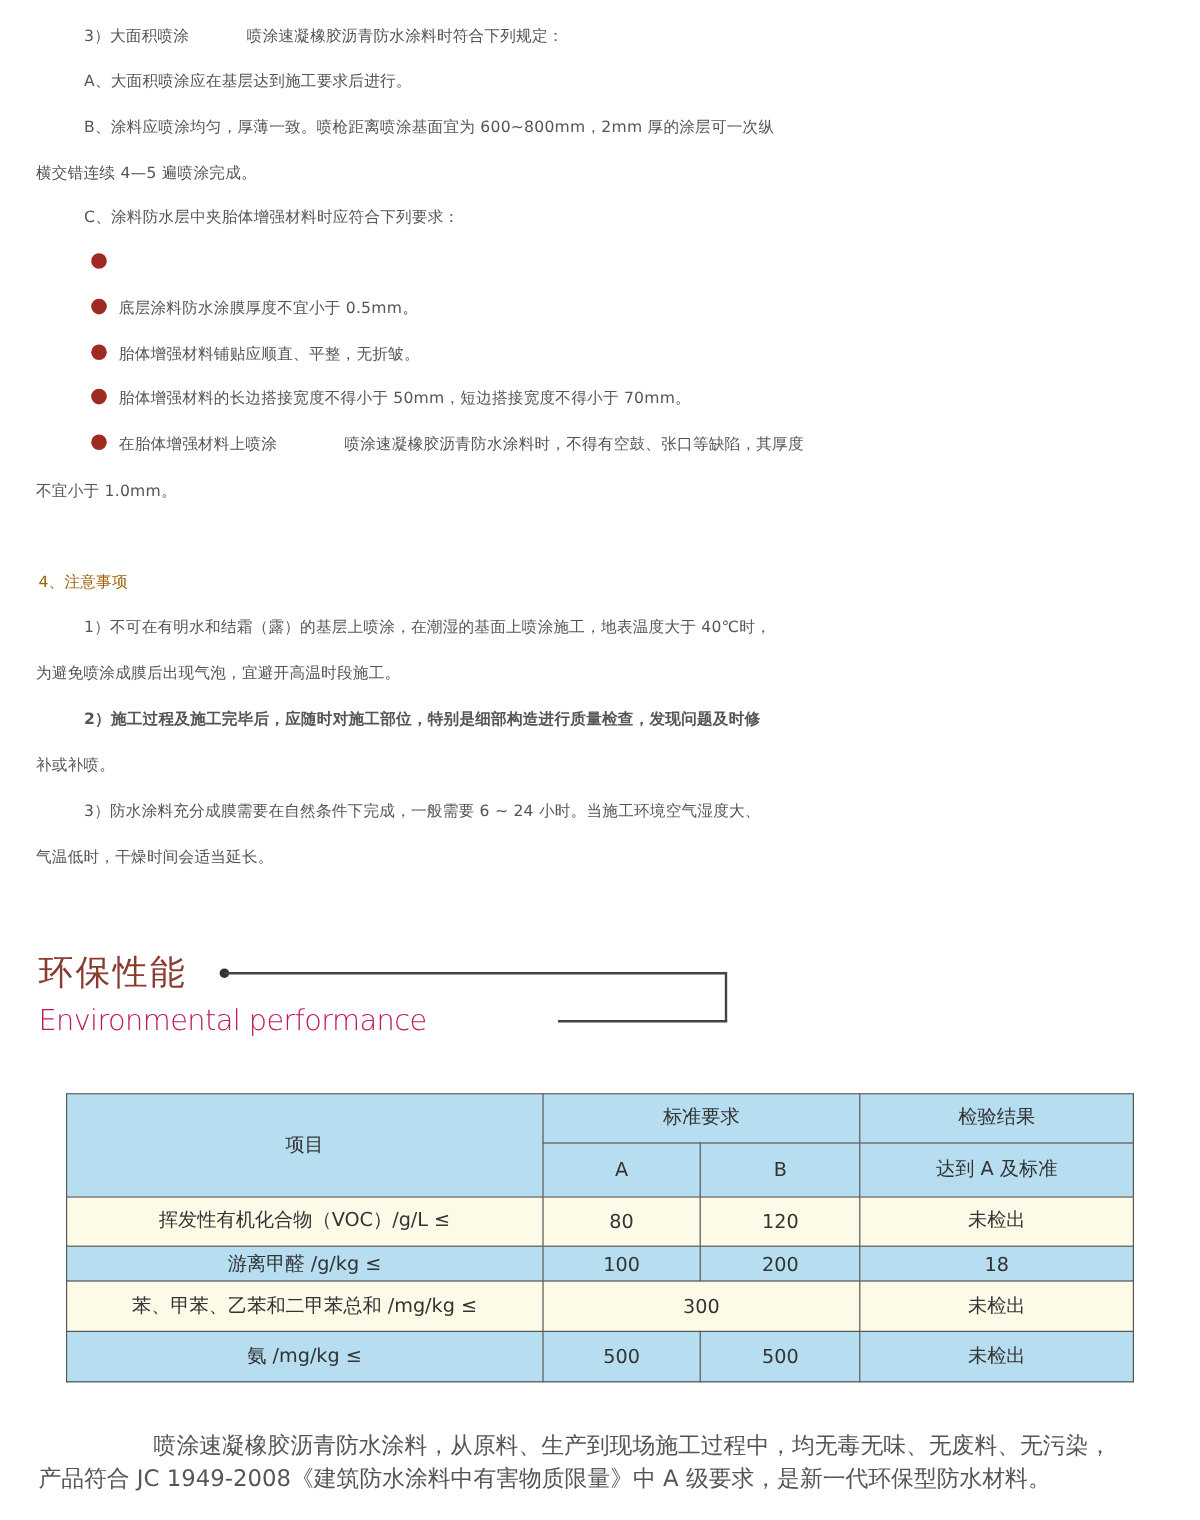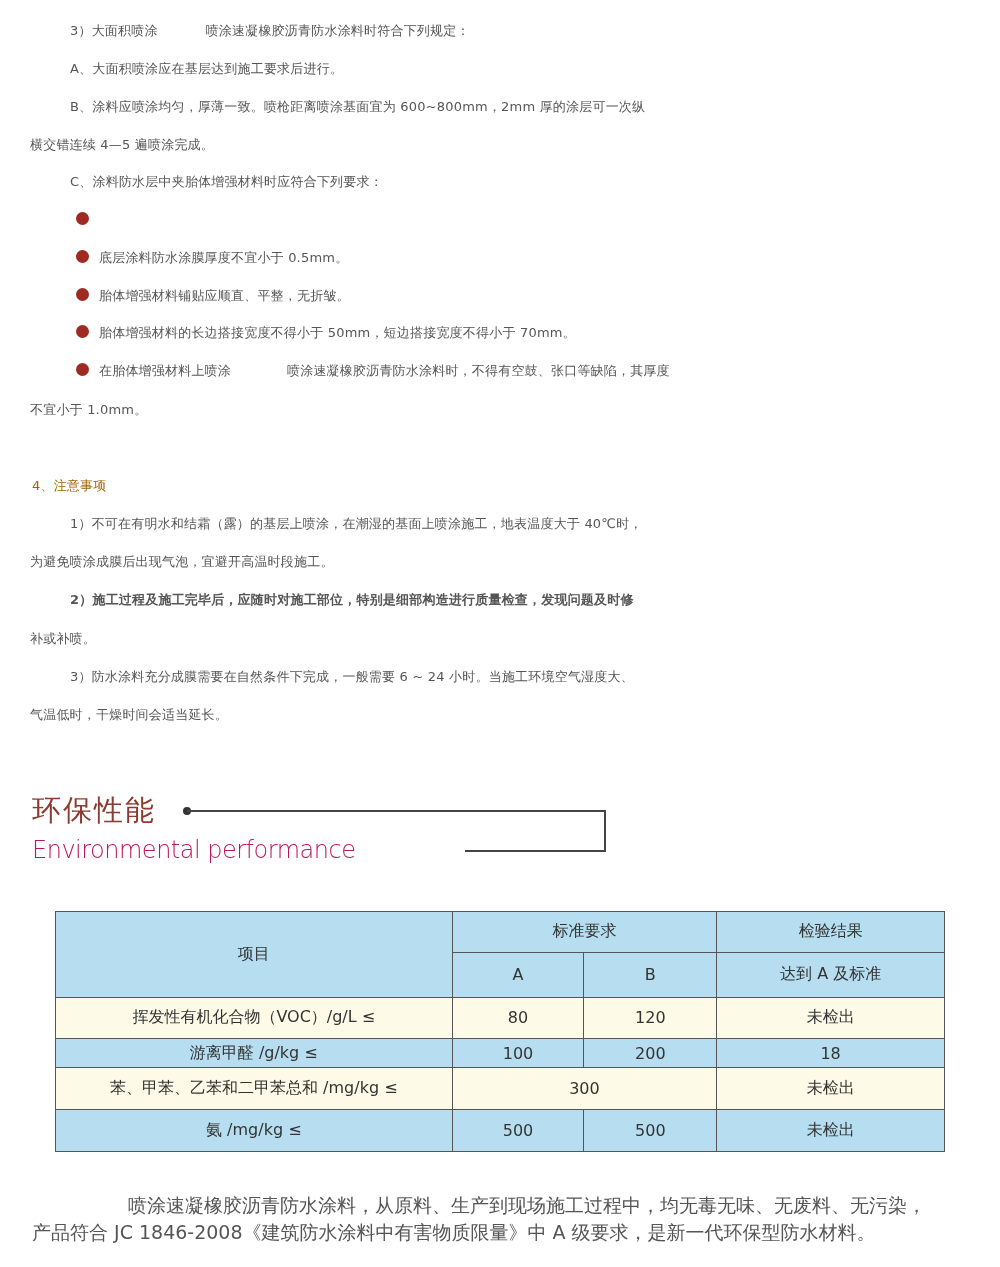"产品符合 JC 1846-2008《建筑防水涂料中有害物质限量》中 A" div.bottom-line { text: 1846-2008 -> 1949-2008 }
